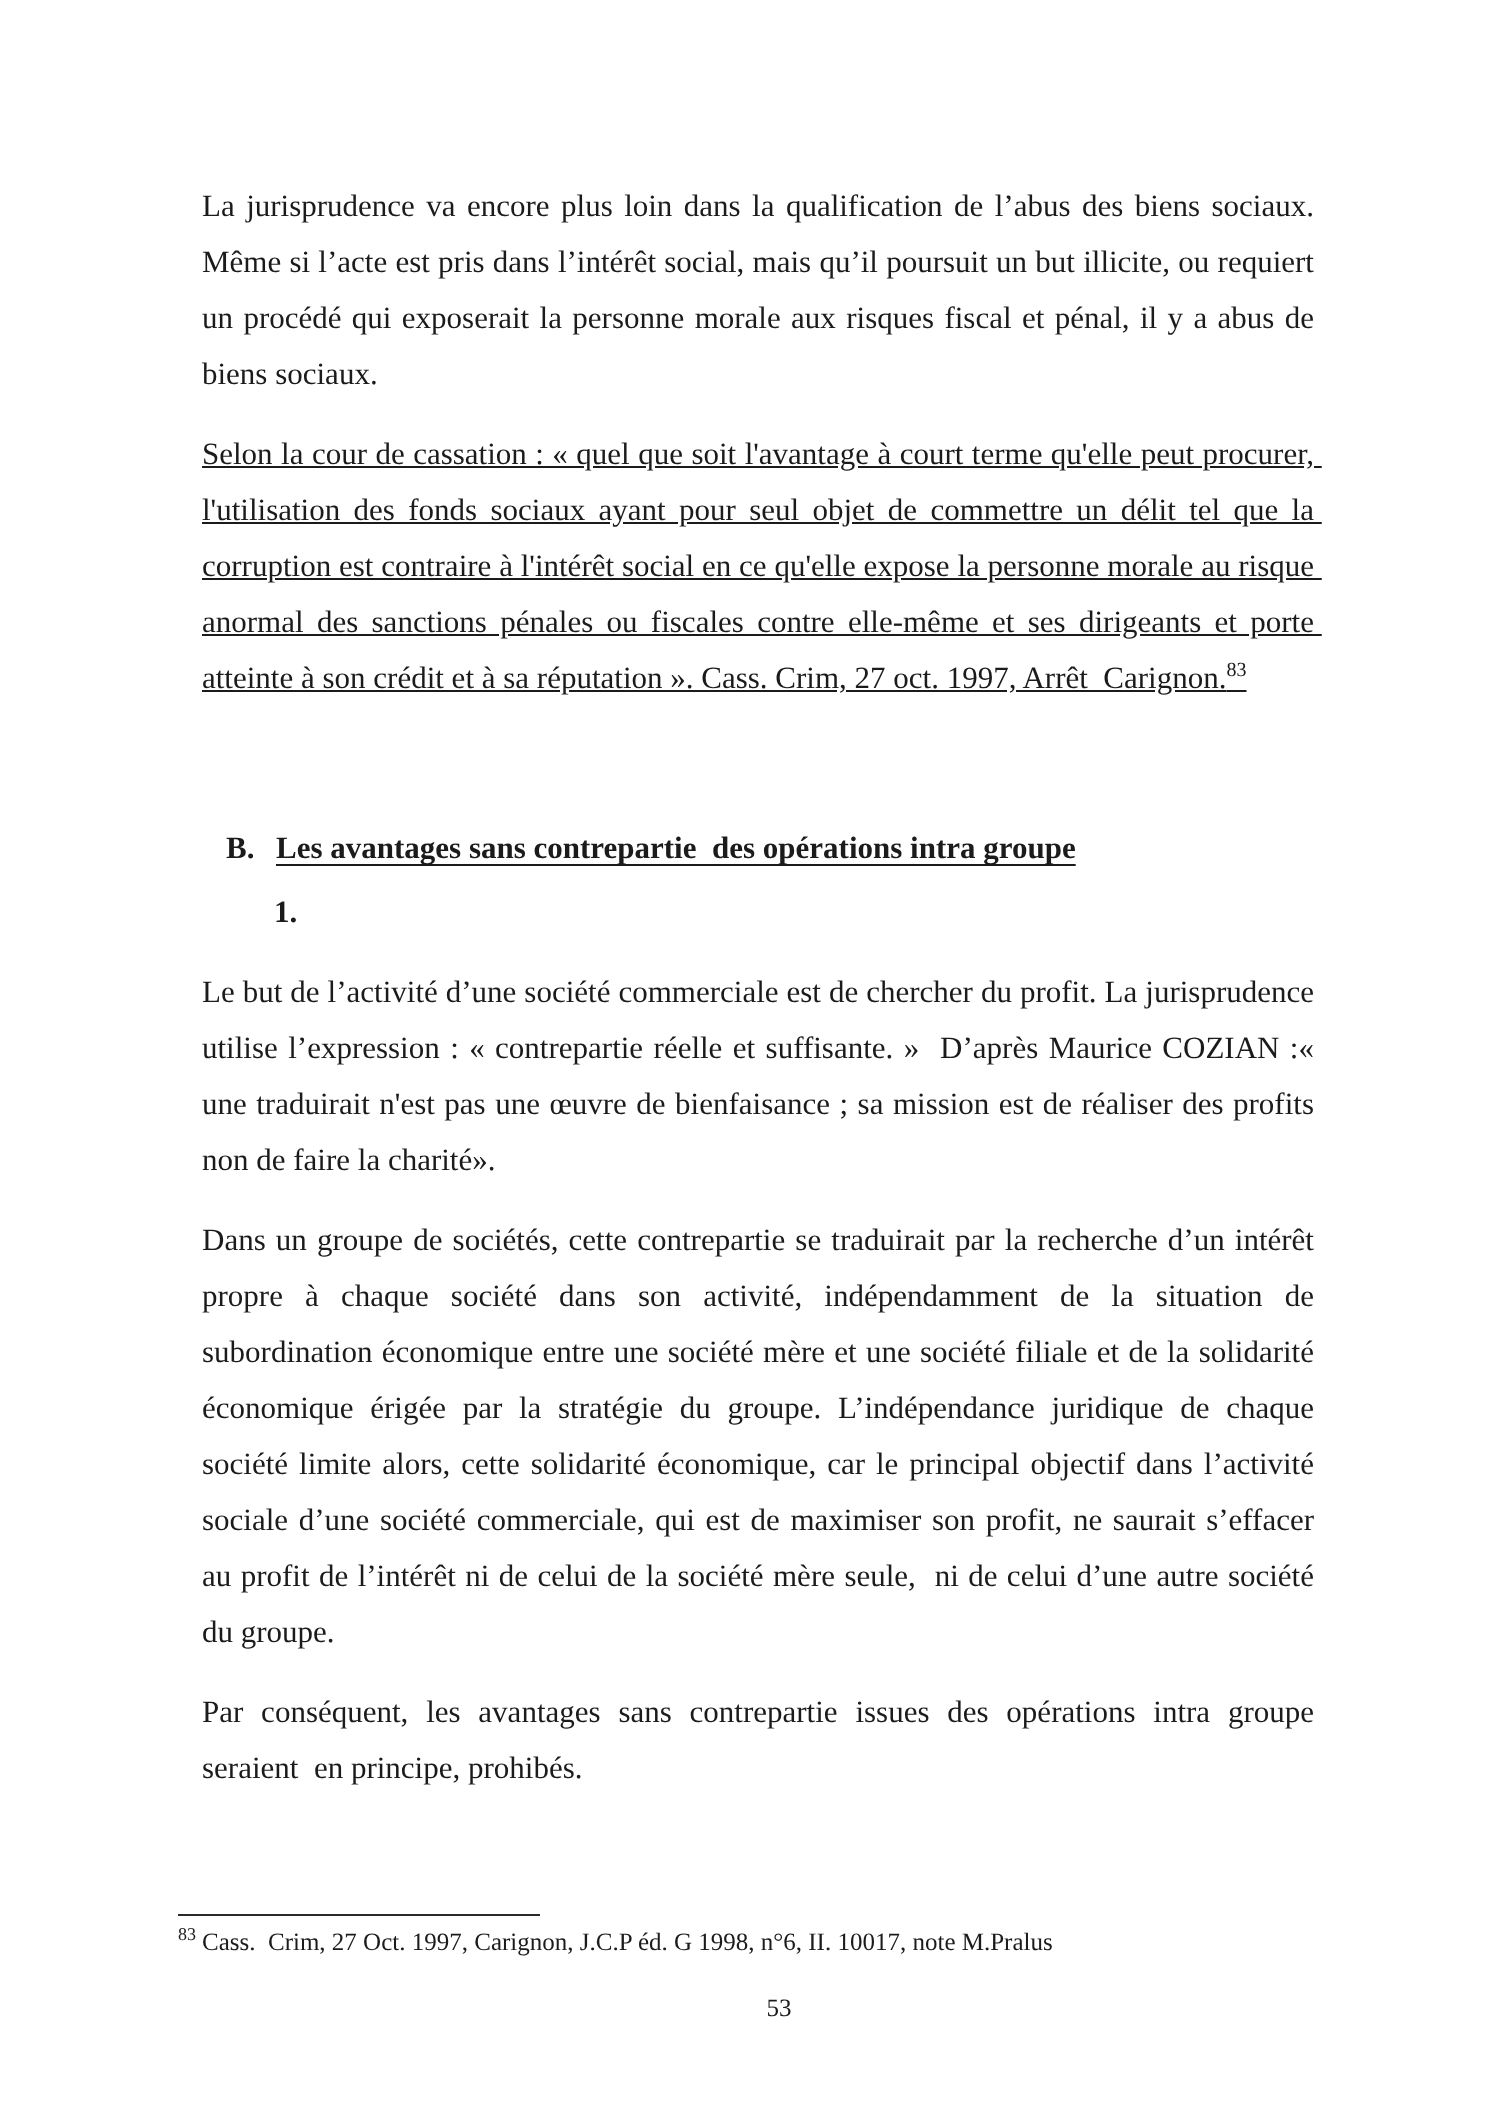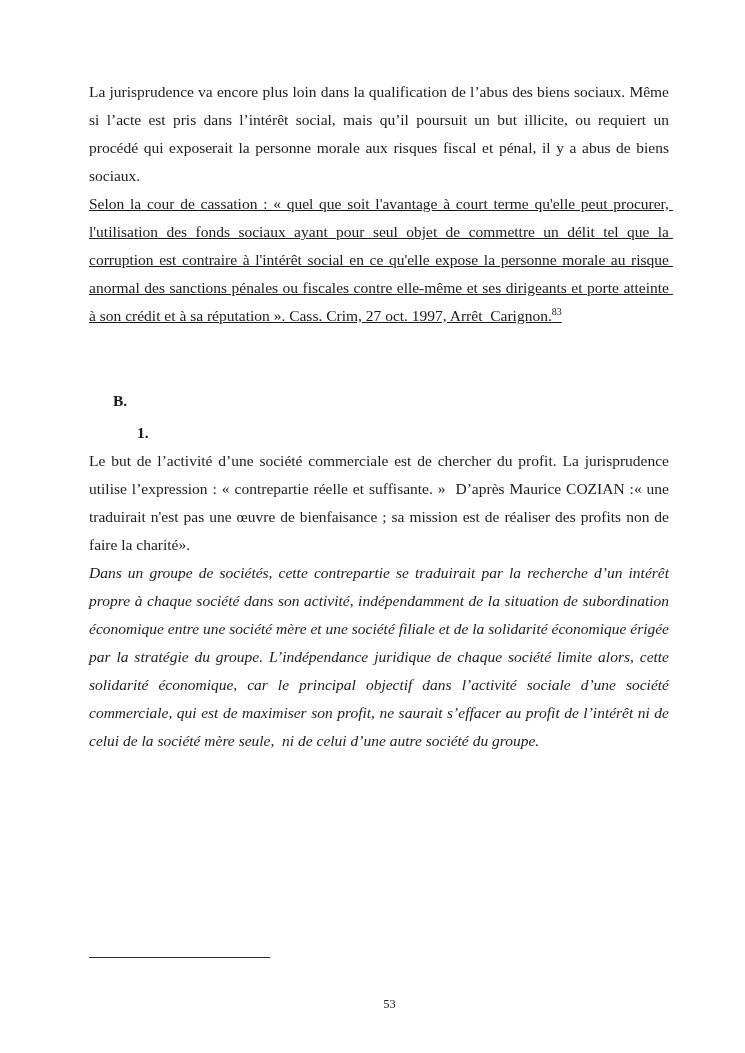"La jurisprudence va encore plus" p.body-text { margin: 0 -> 12px }
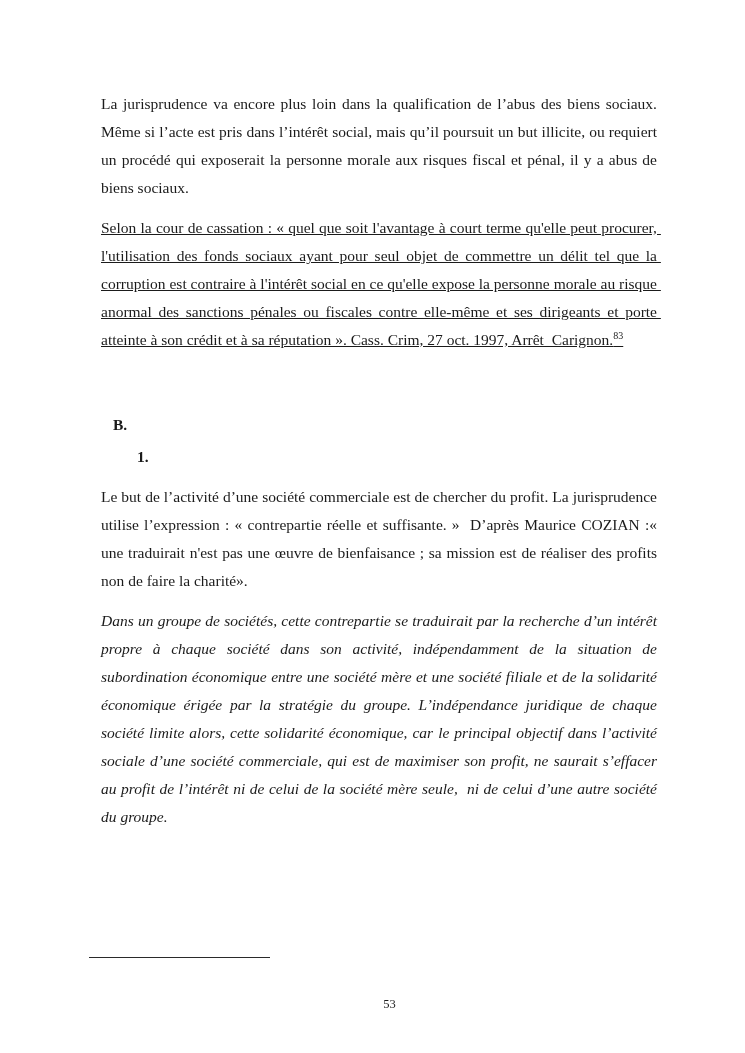"Les avantages sans contrepartie des" span.label { html: none -> <span>Les avantages sans contrepartie des opérations intra groupe</span> }
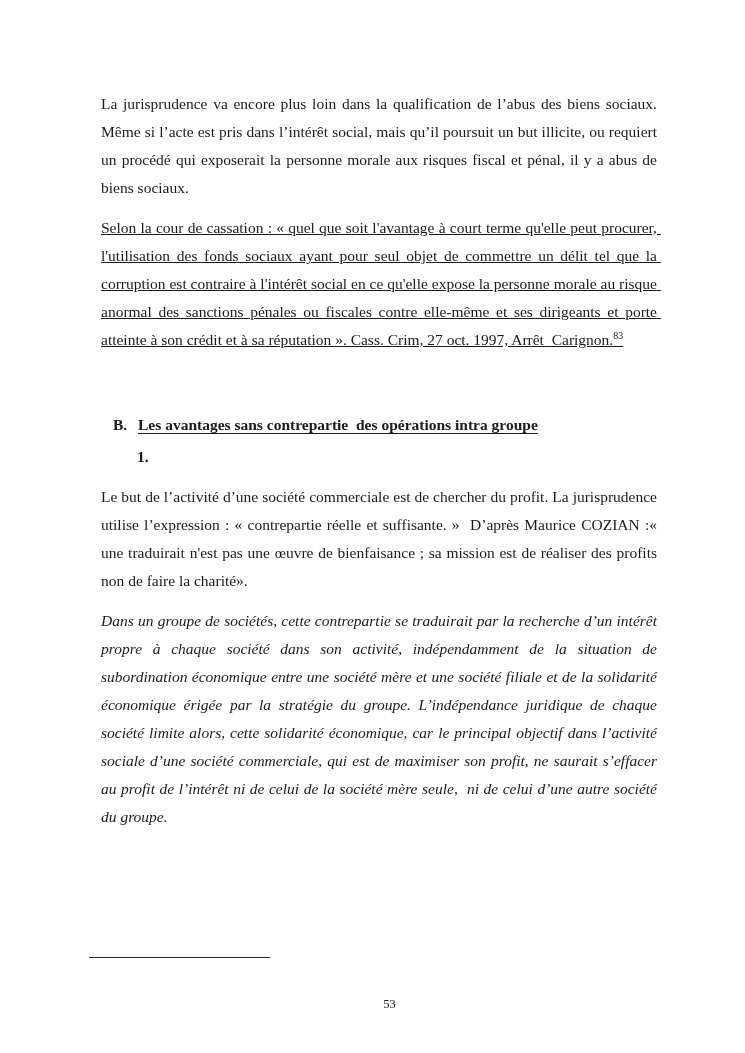"Dans un groupe de sociétés," .p4 { font-style: italic -> none }
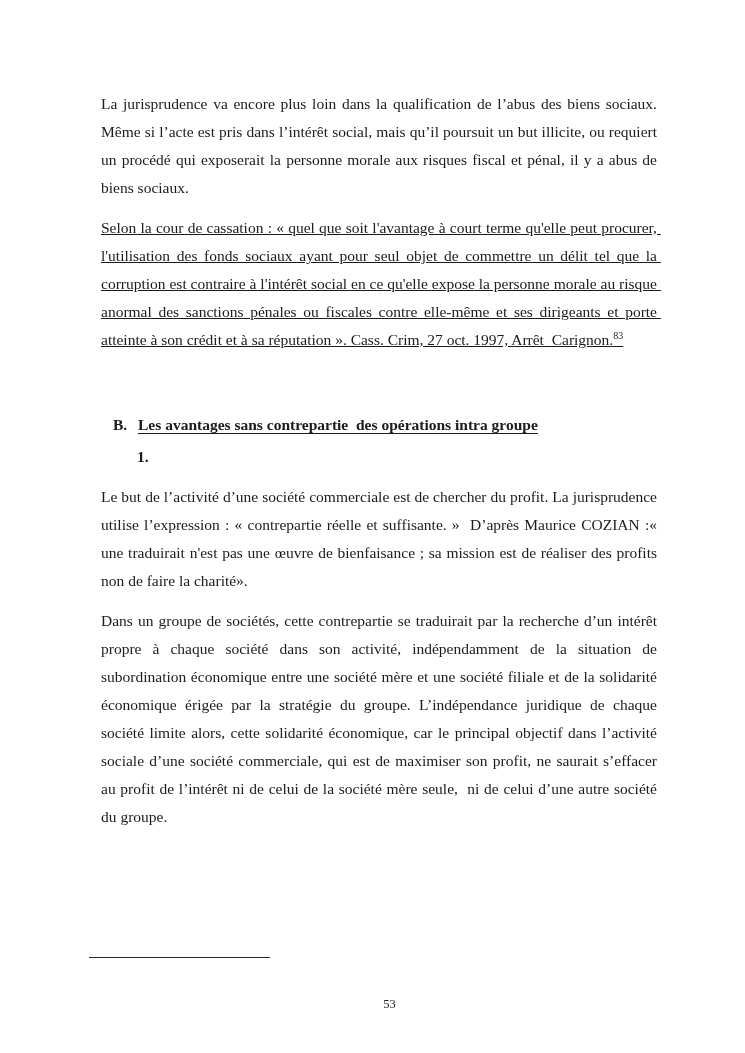"Par conséquent, les avantages sans" p.body-text { html: none -> <p>Par conséquent, les avantages sans contrepartie issues des opérations intra groupe seraient en principe, prohibés.</p> }
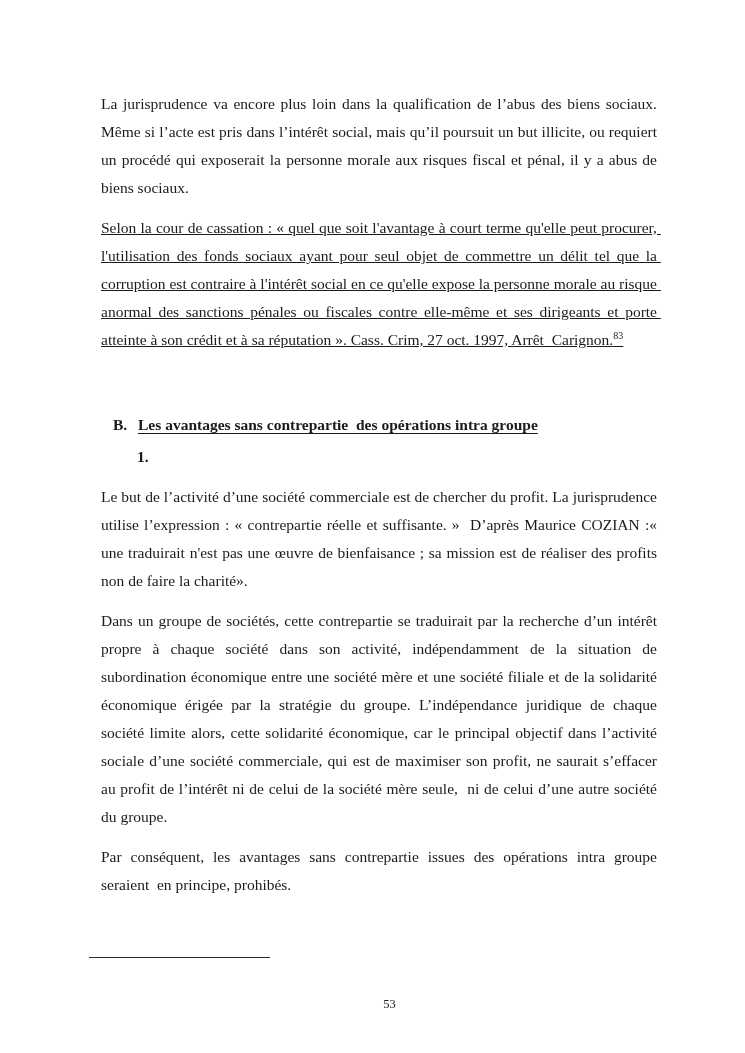"83 Cass. Crim, 27 Oct." div.footnote { html: none -> <div><sup>83</sup><span>Cass. Crim, 27 Oct. 1997, Carignon, J.C.P éd. G 1998, n°6, II. 10017, note M.Pralus</span></div> }
